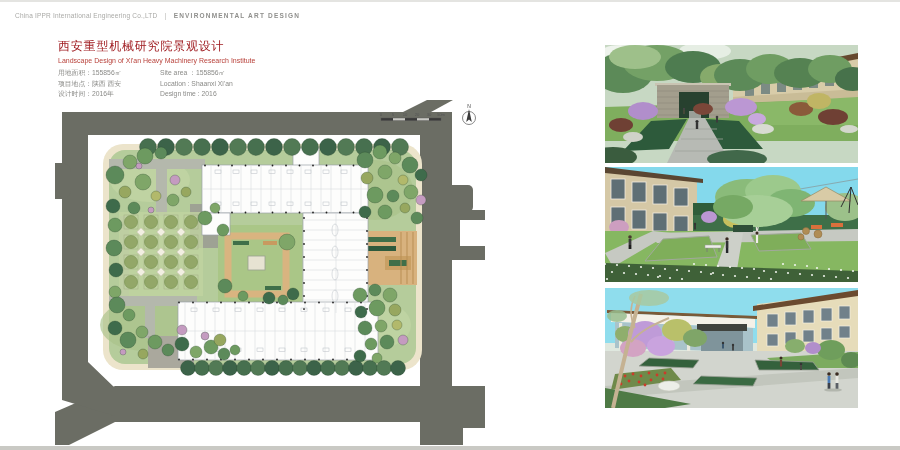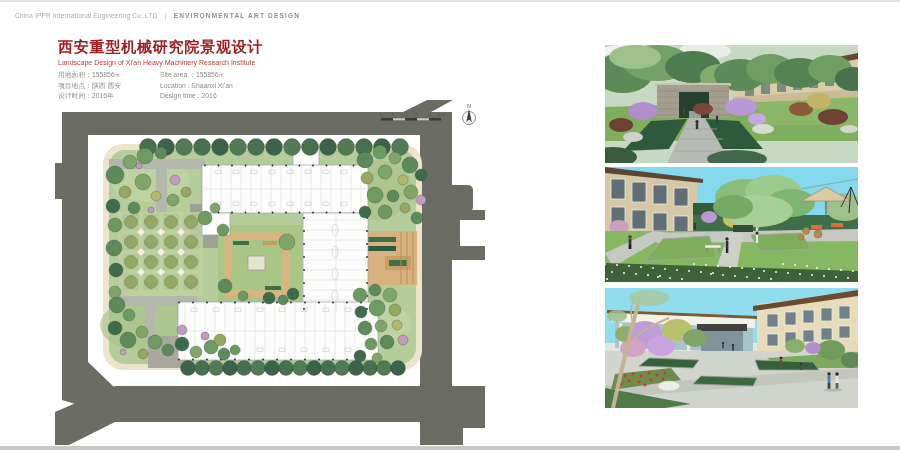"西安重型机械研究院景观设计" .t-cn { font-size: 15px -> 12px; font-weight: bold -> normal }
